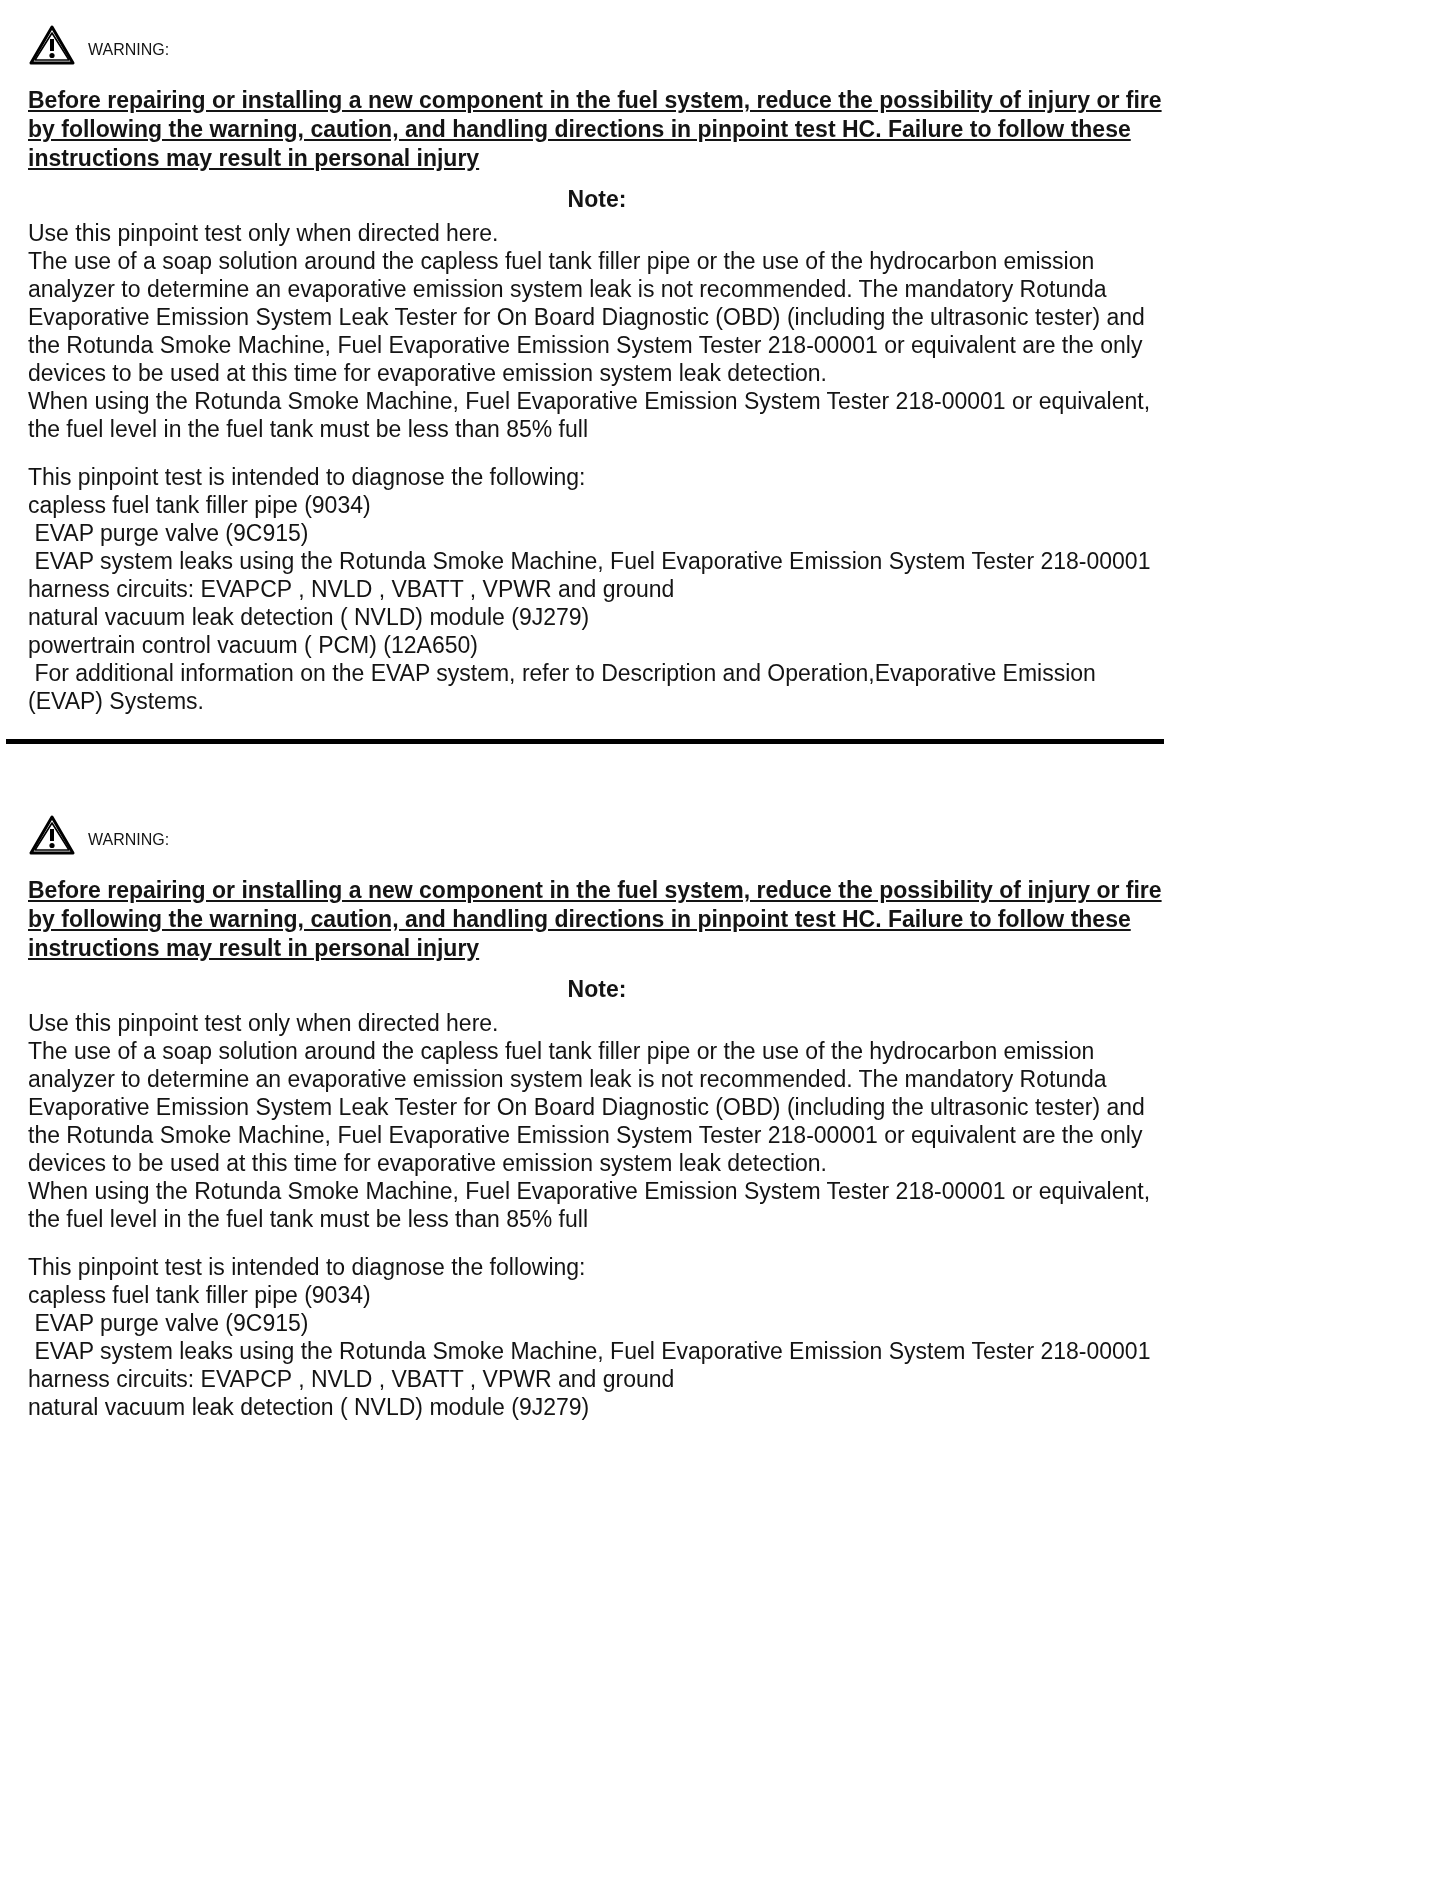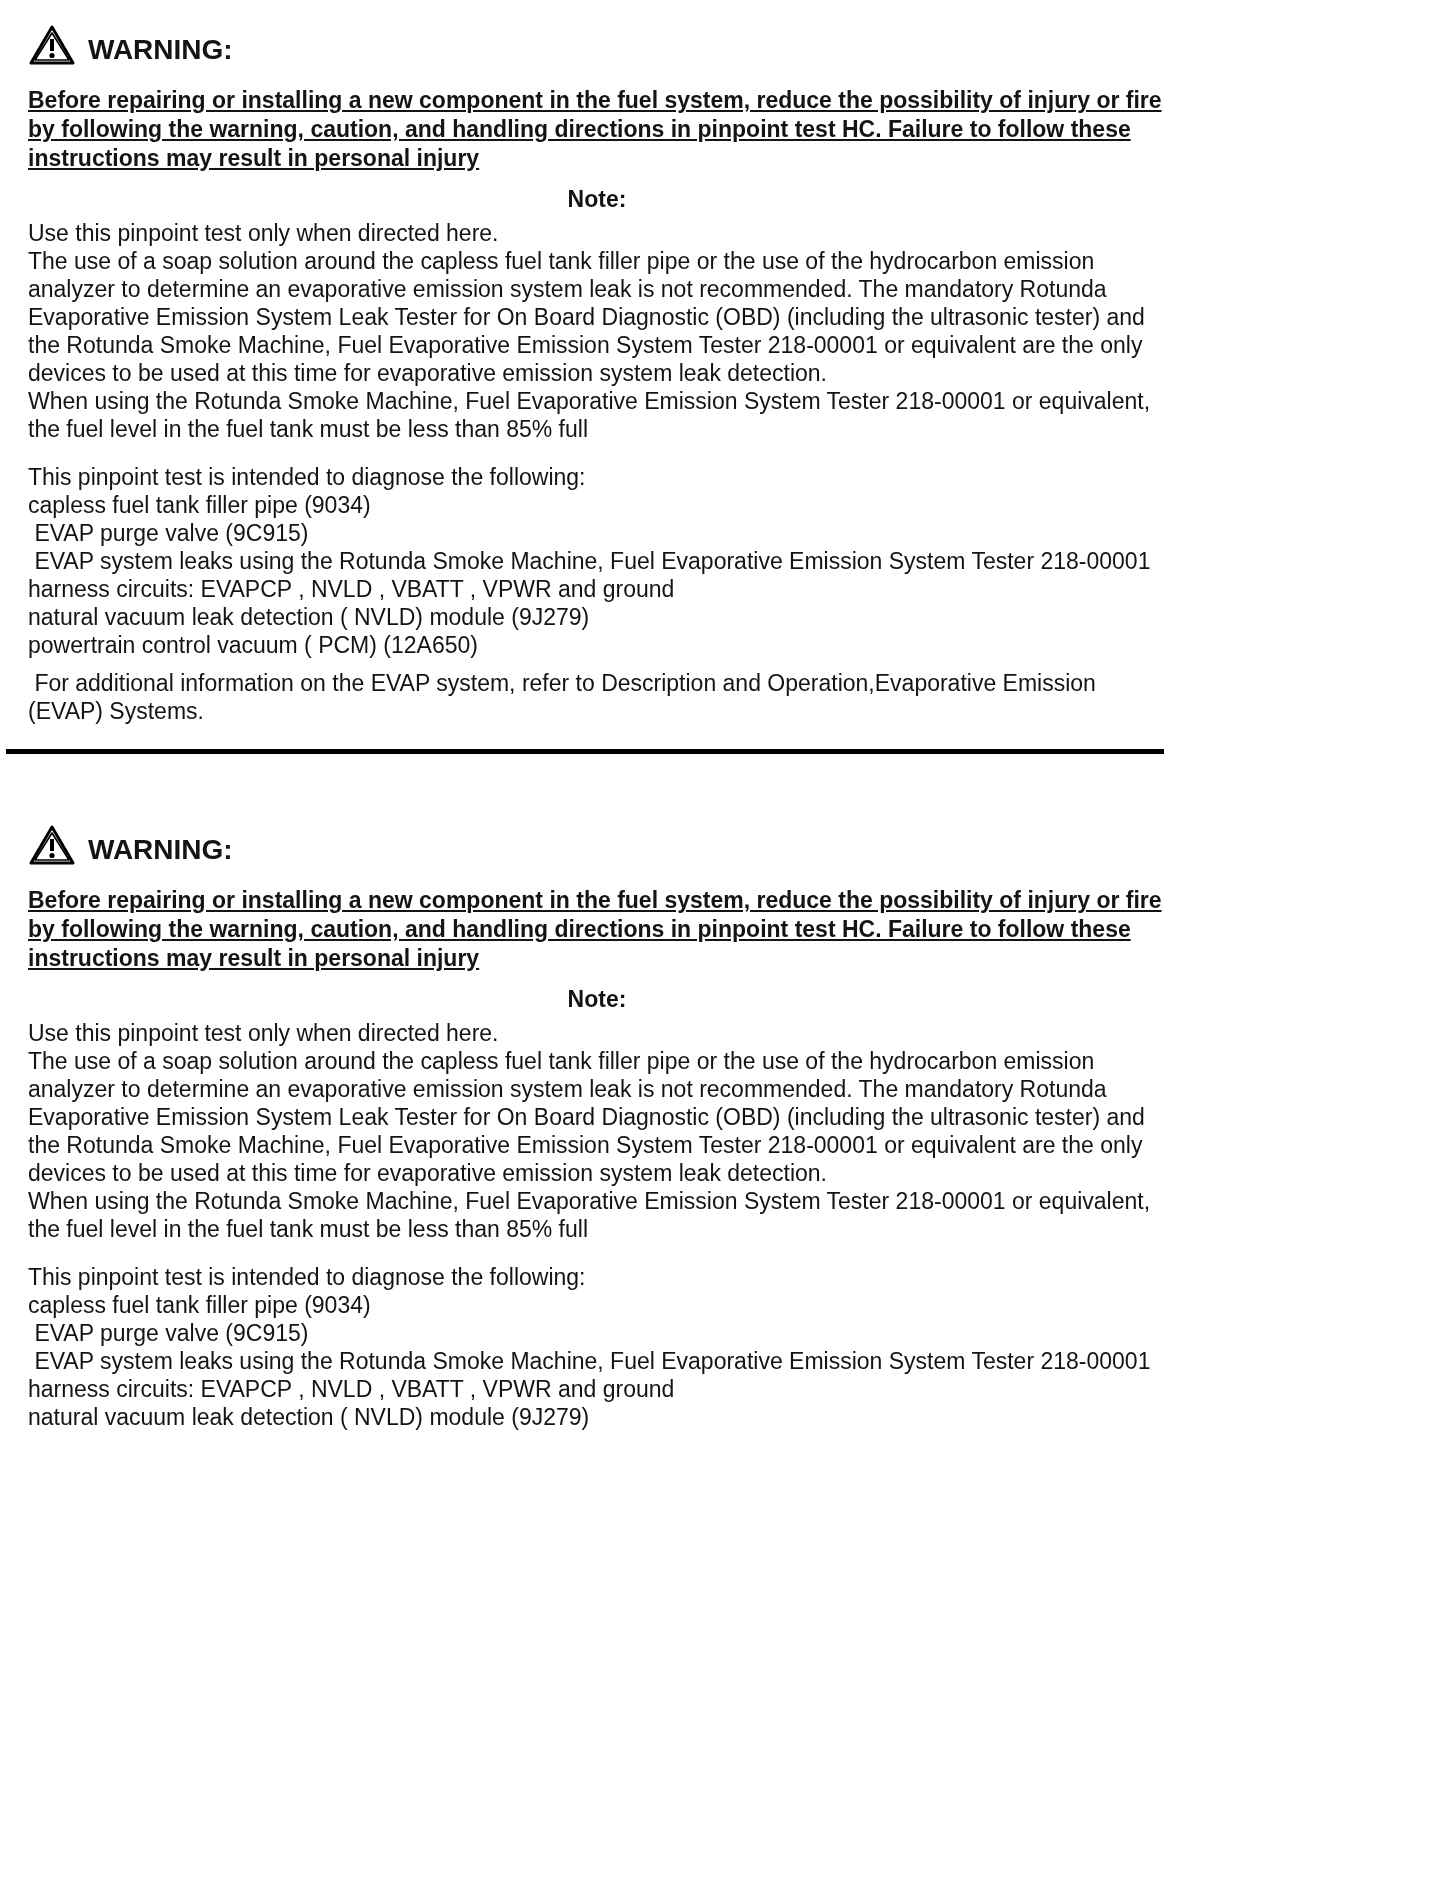"WARNING:" .warn-title { font-size: 28px -> 16px; font-weight: bold -> normal }
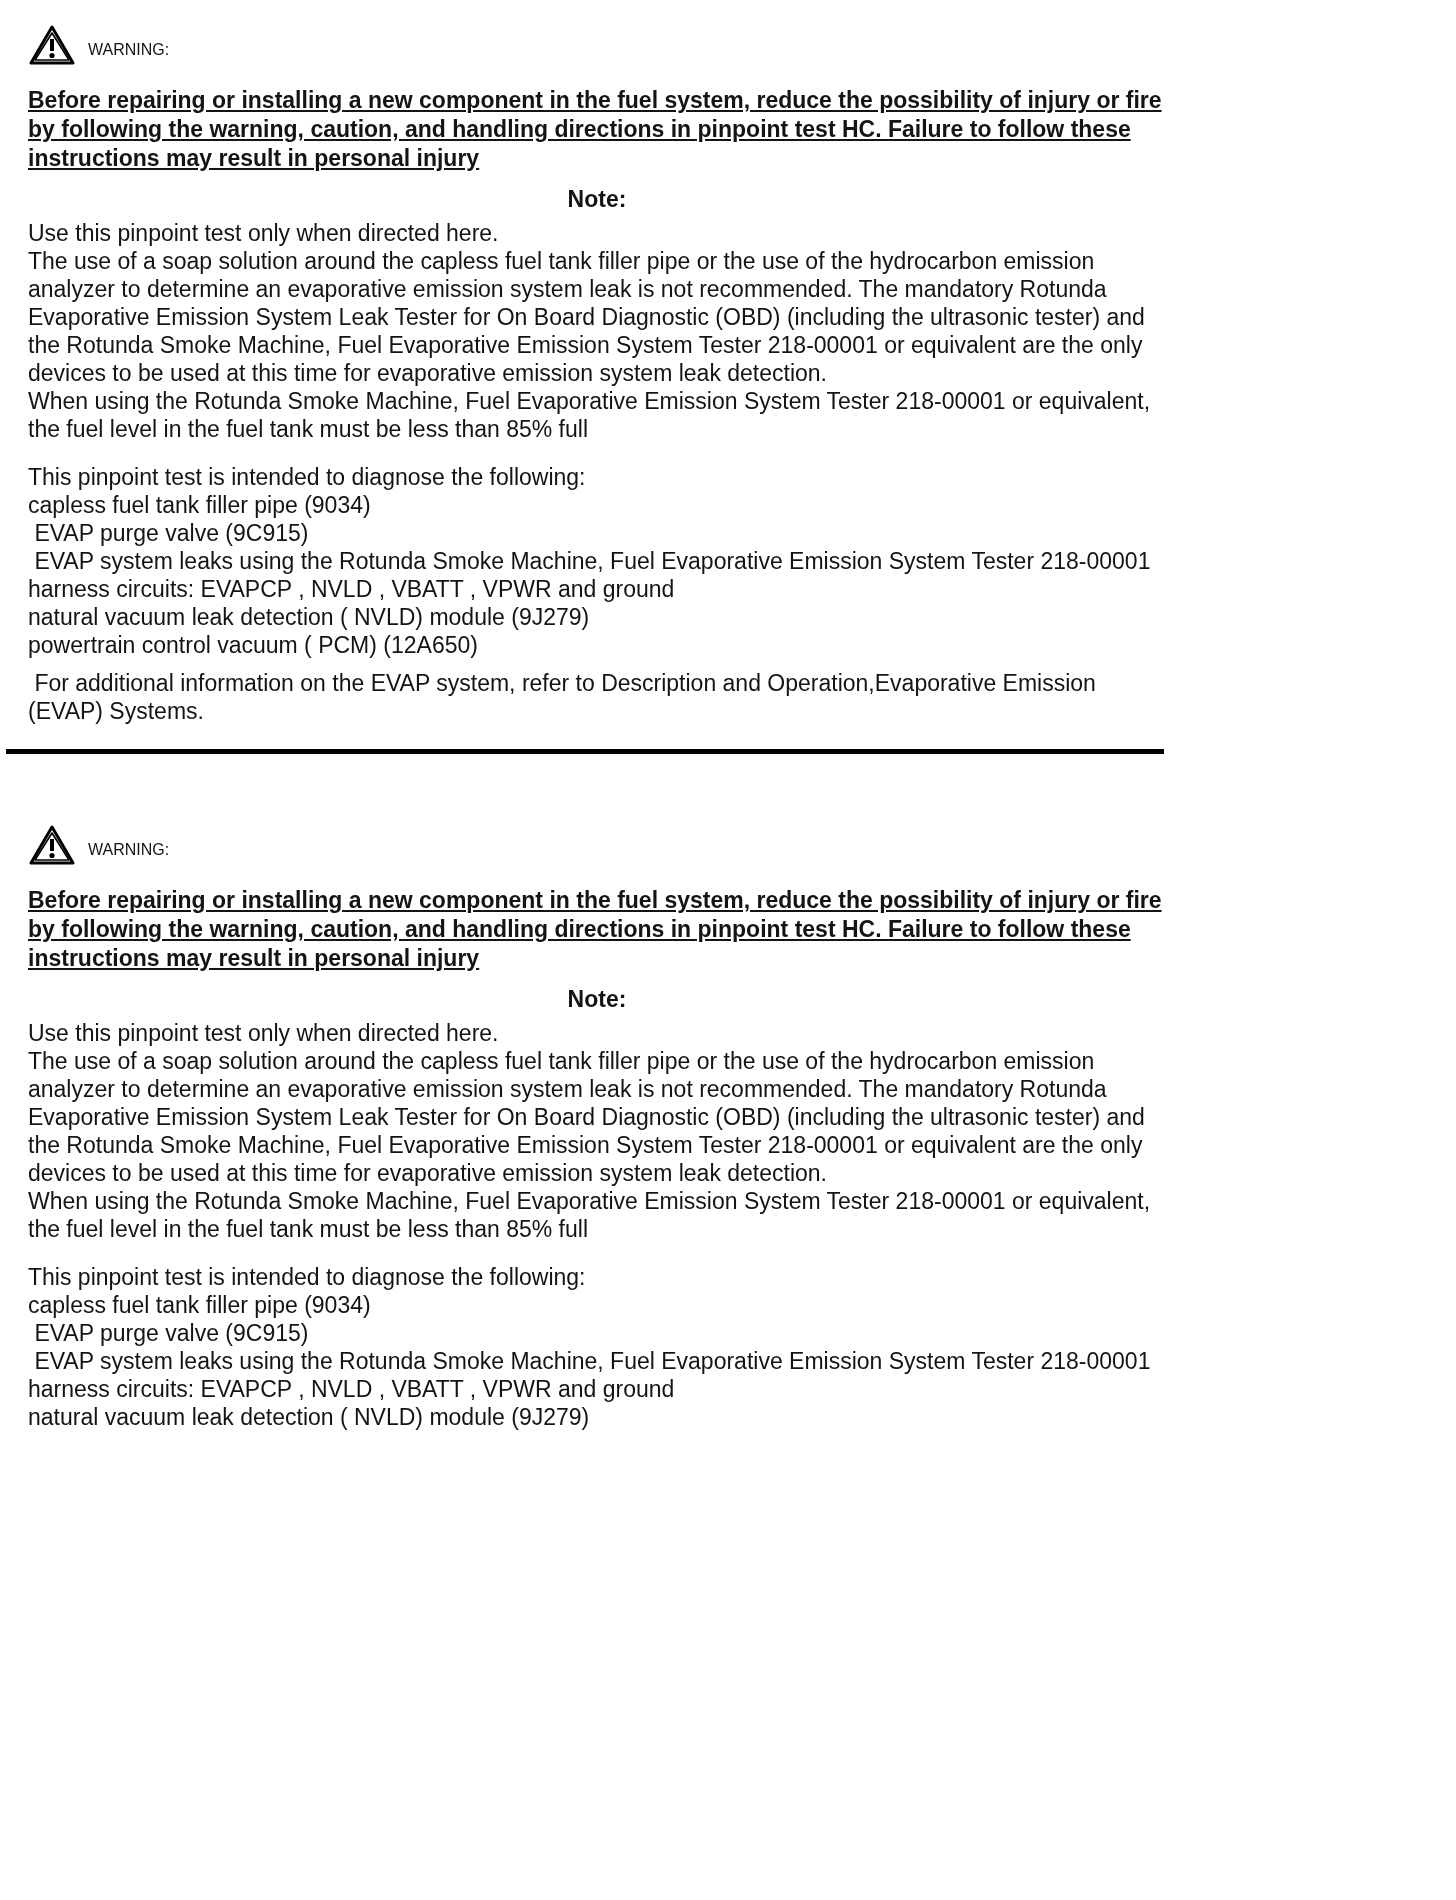"For additional information on the" .additional { margin-top: 10px -> none }
